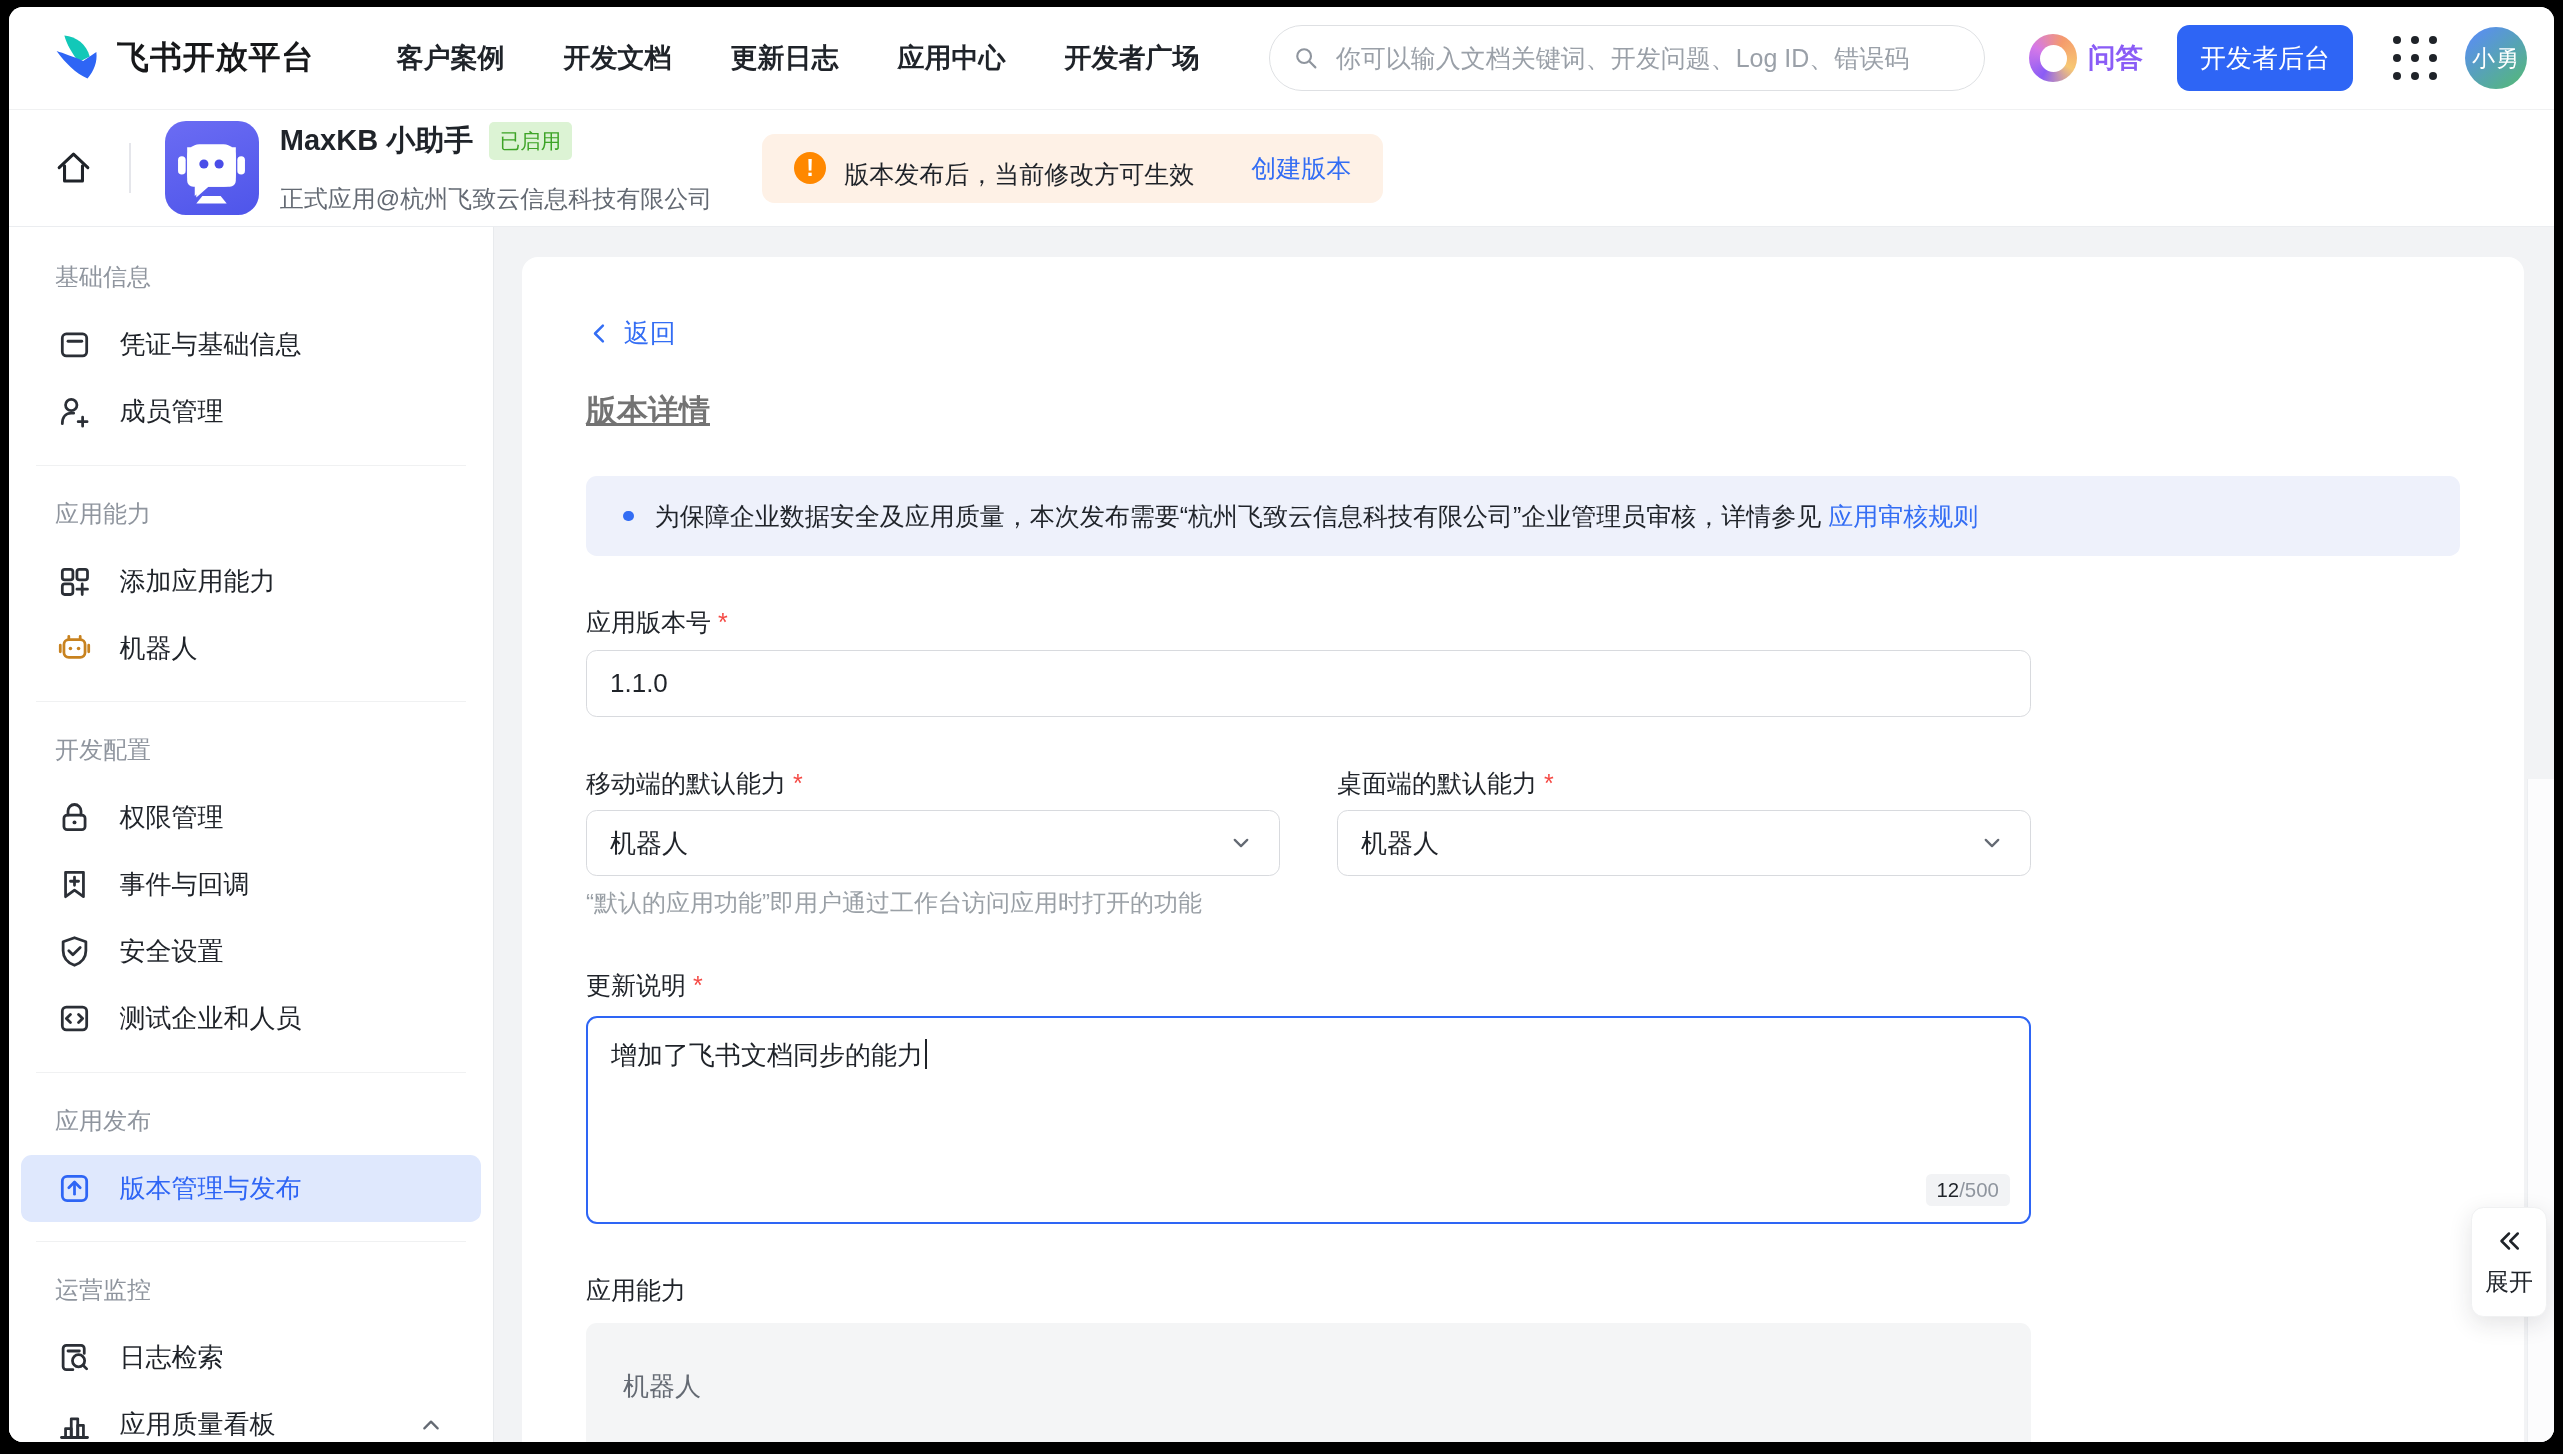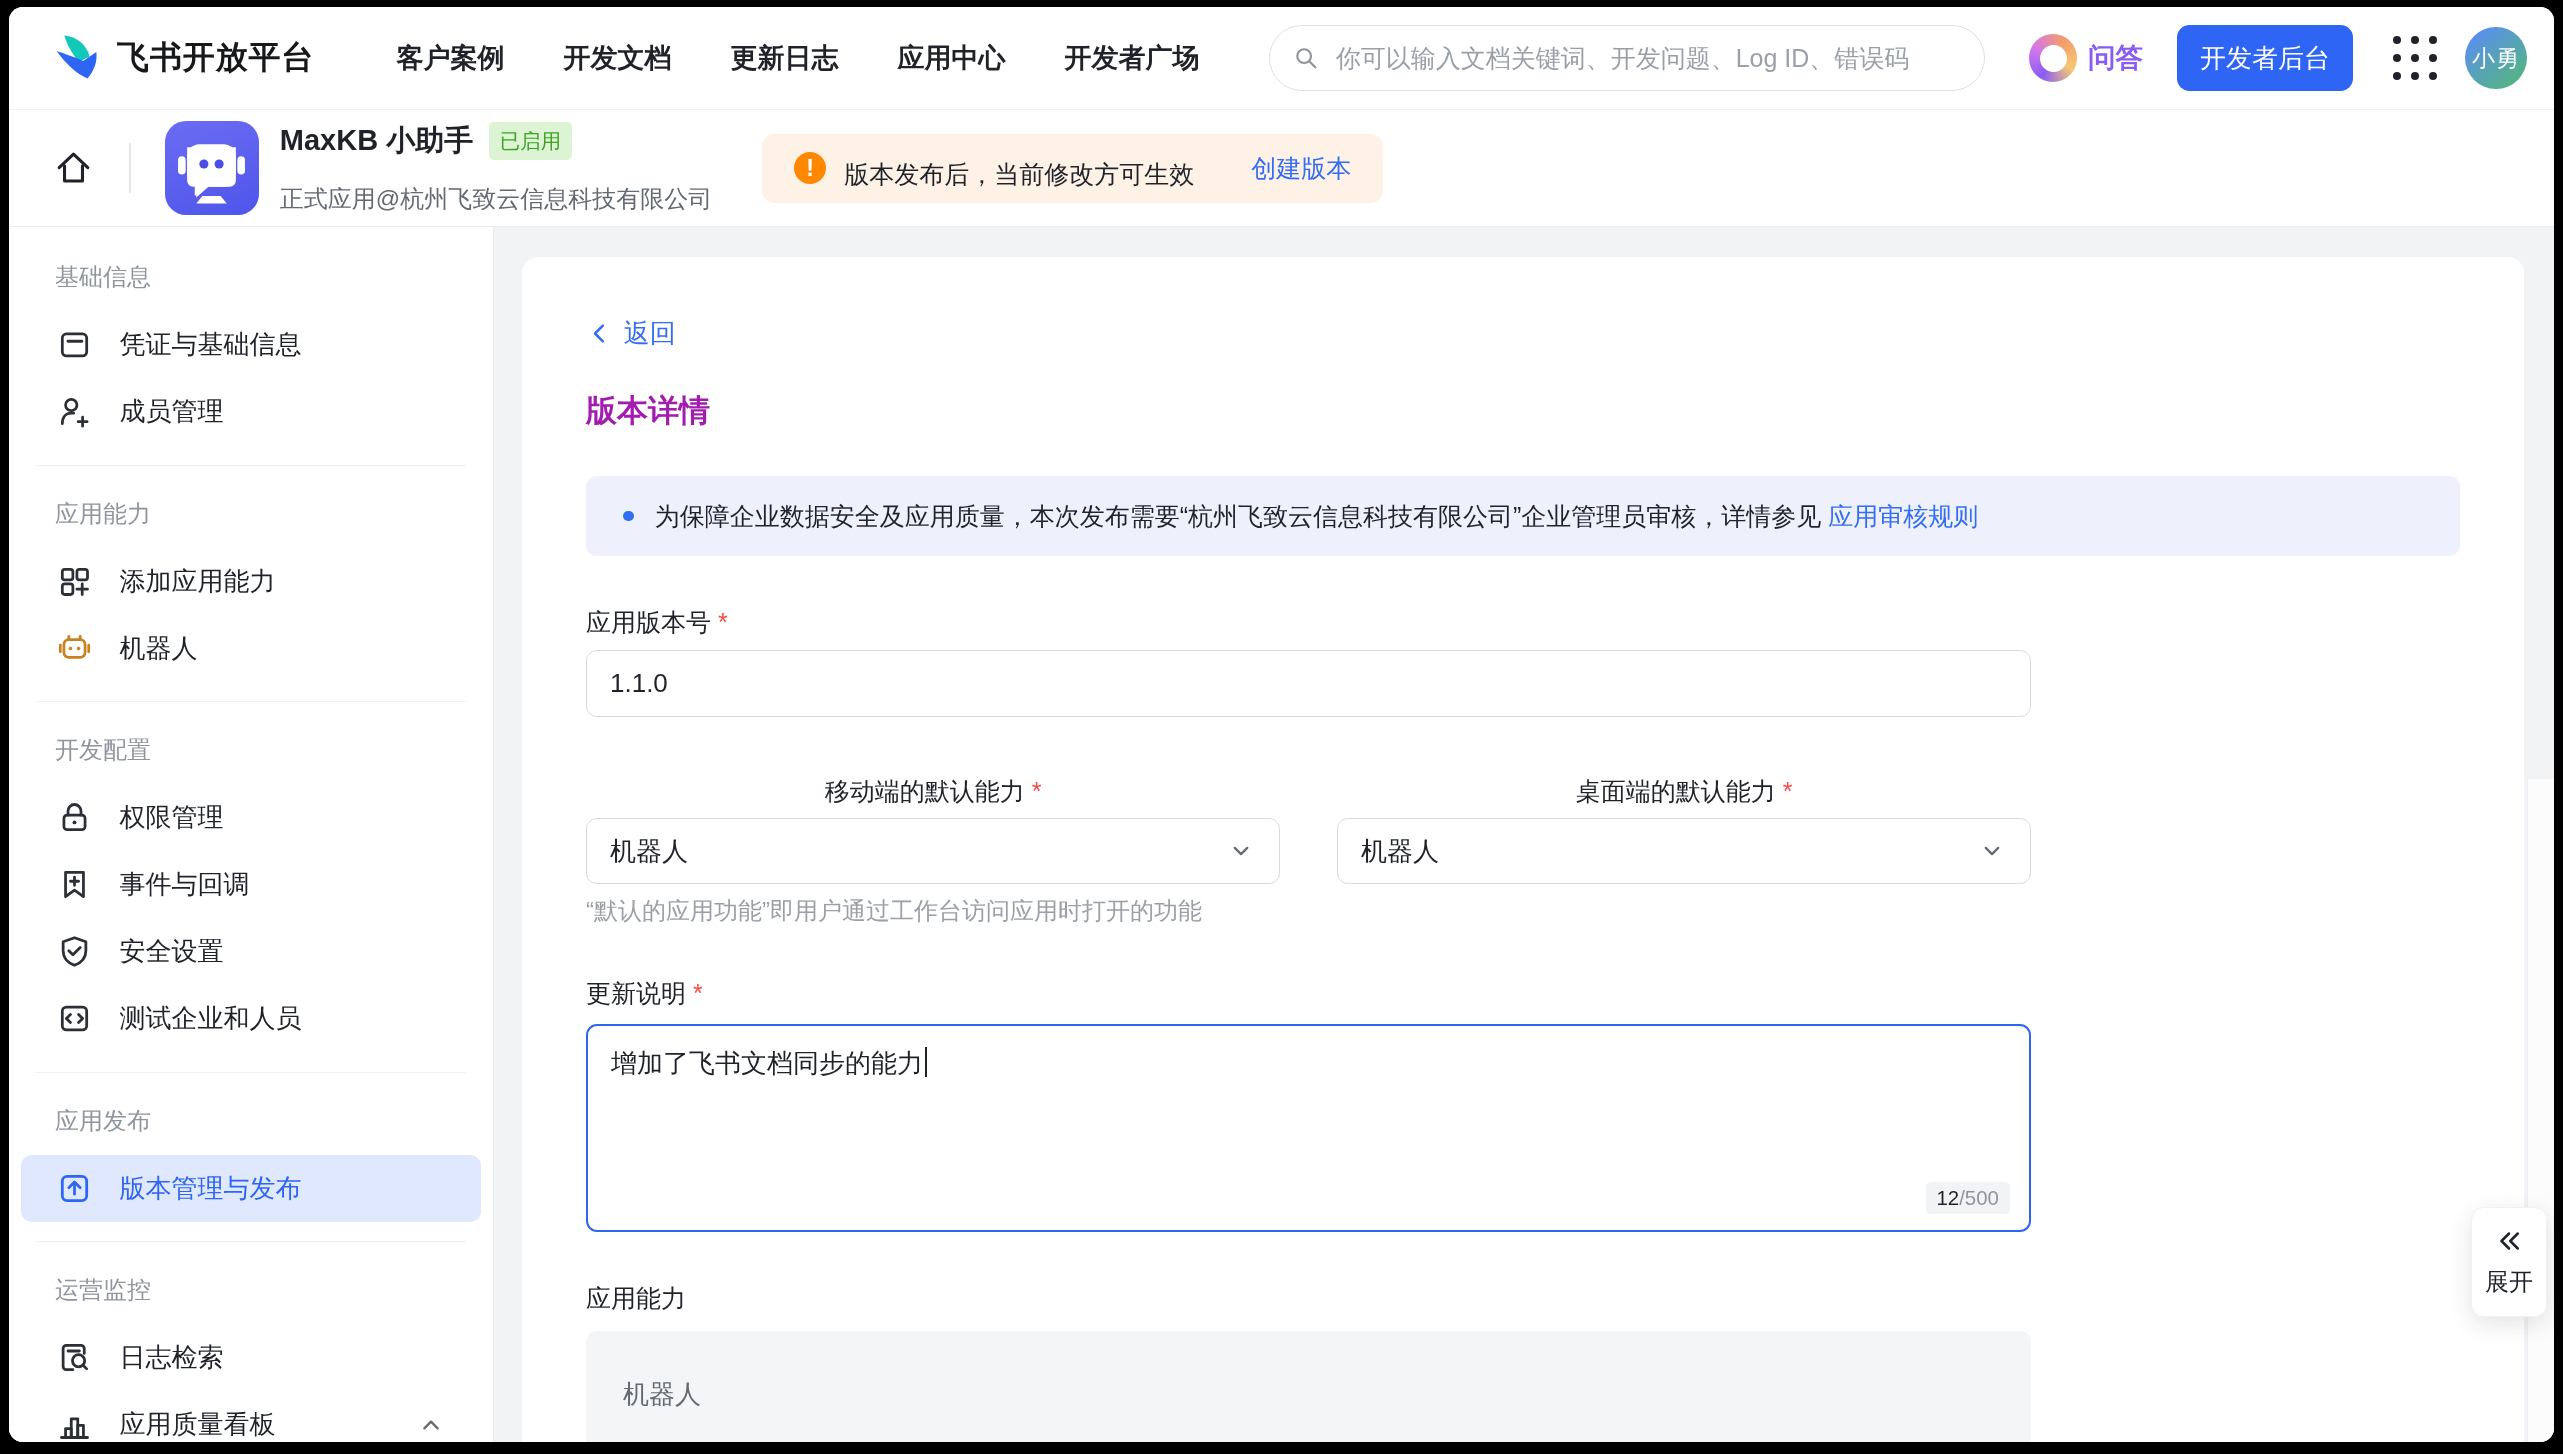"版本详情" .page-title { color: #a21caf -> #737373; text-decoration: none -> underline }
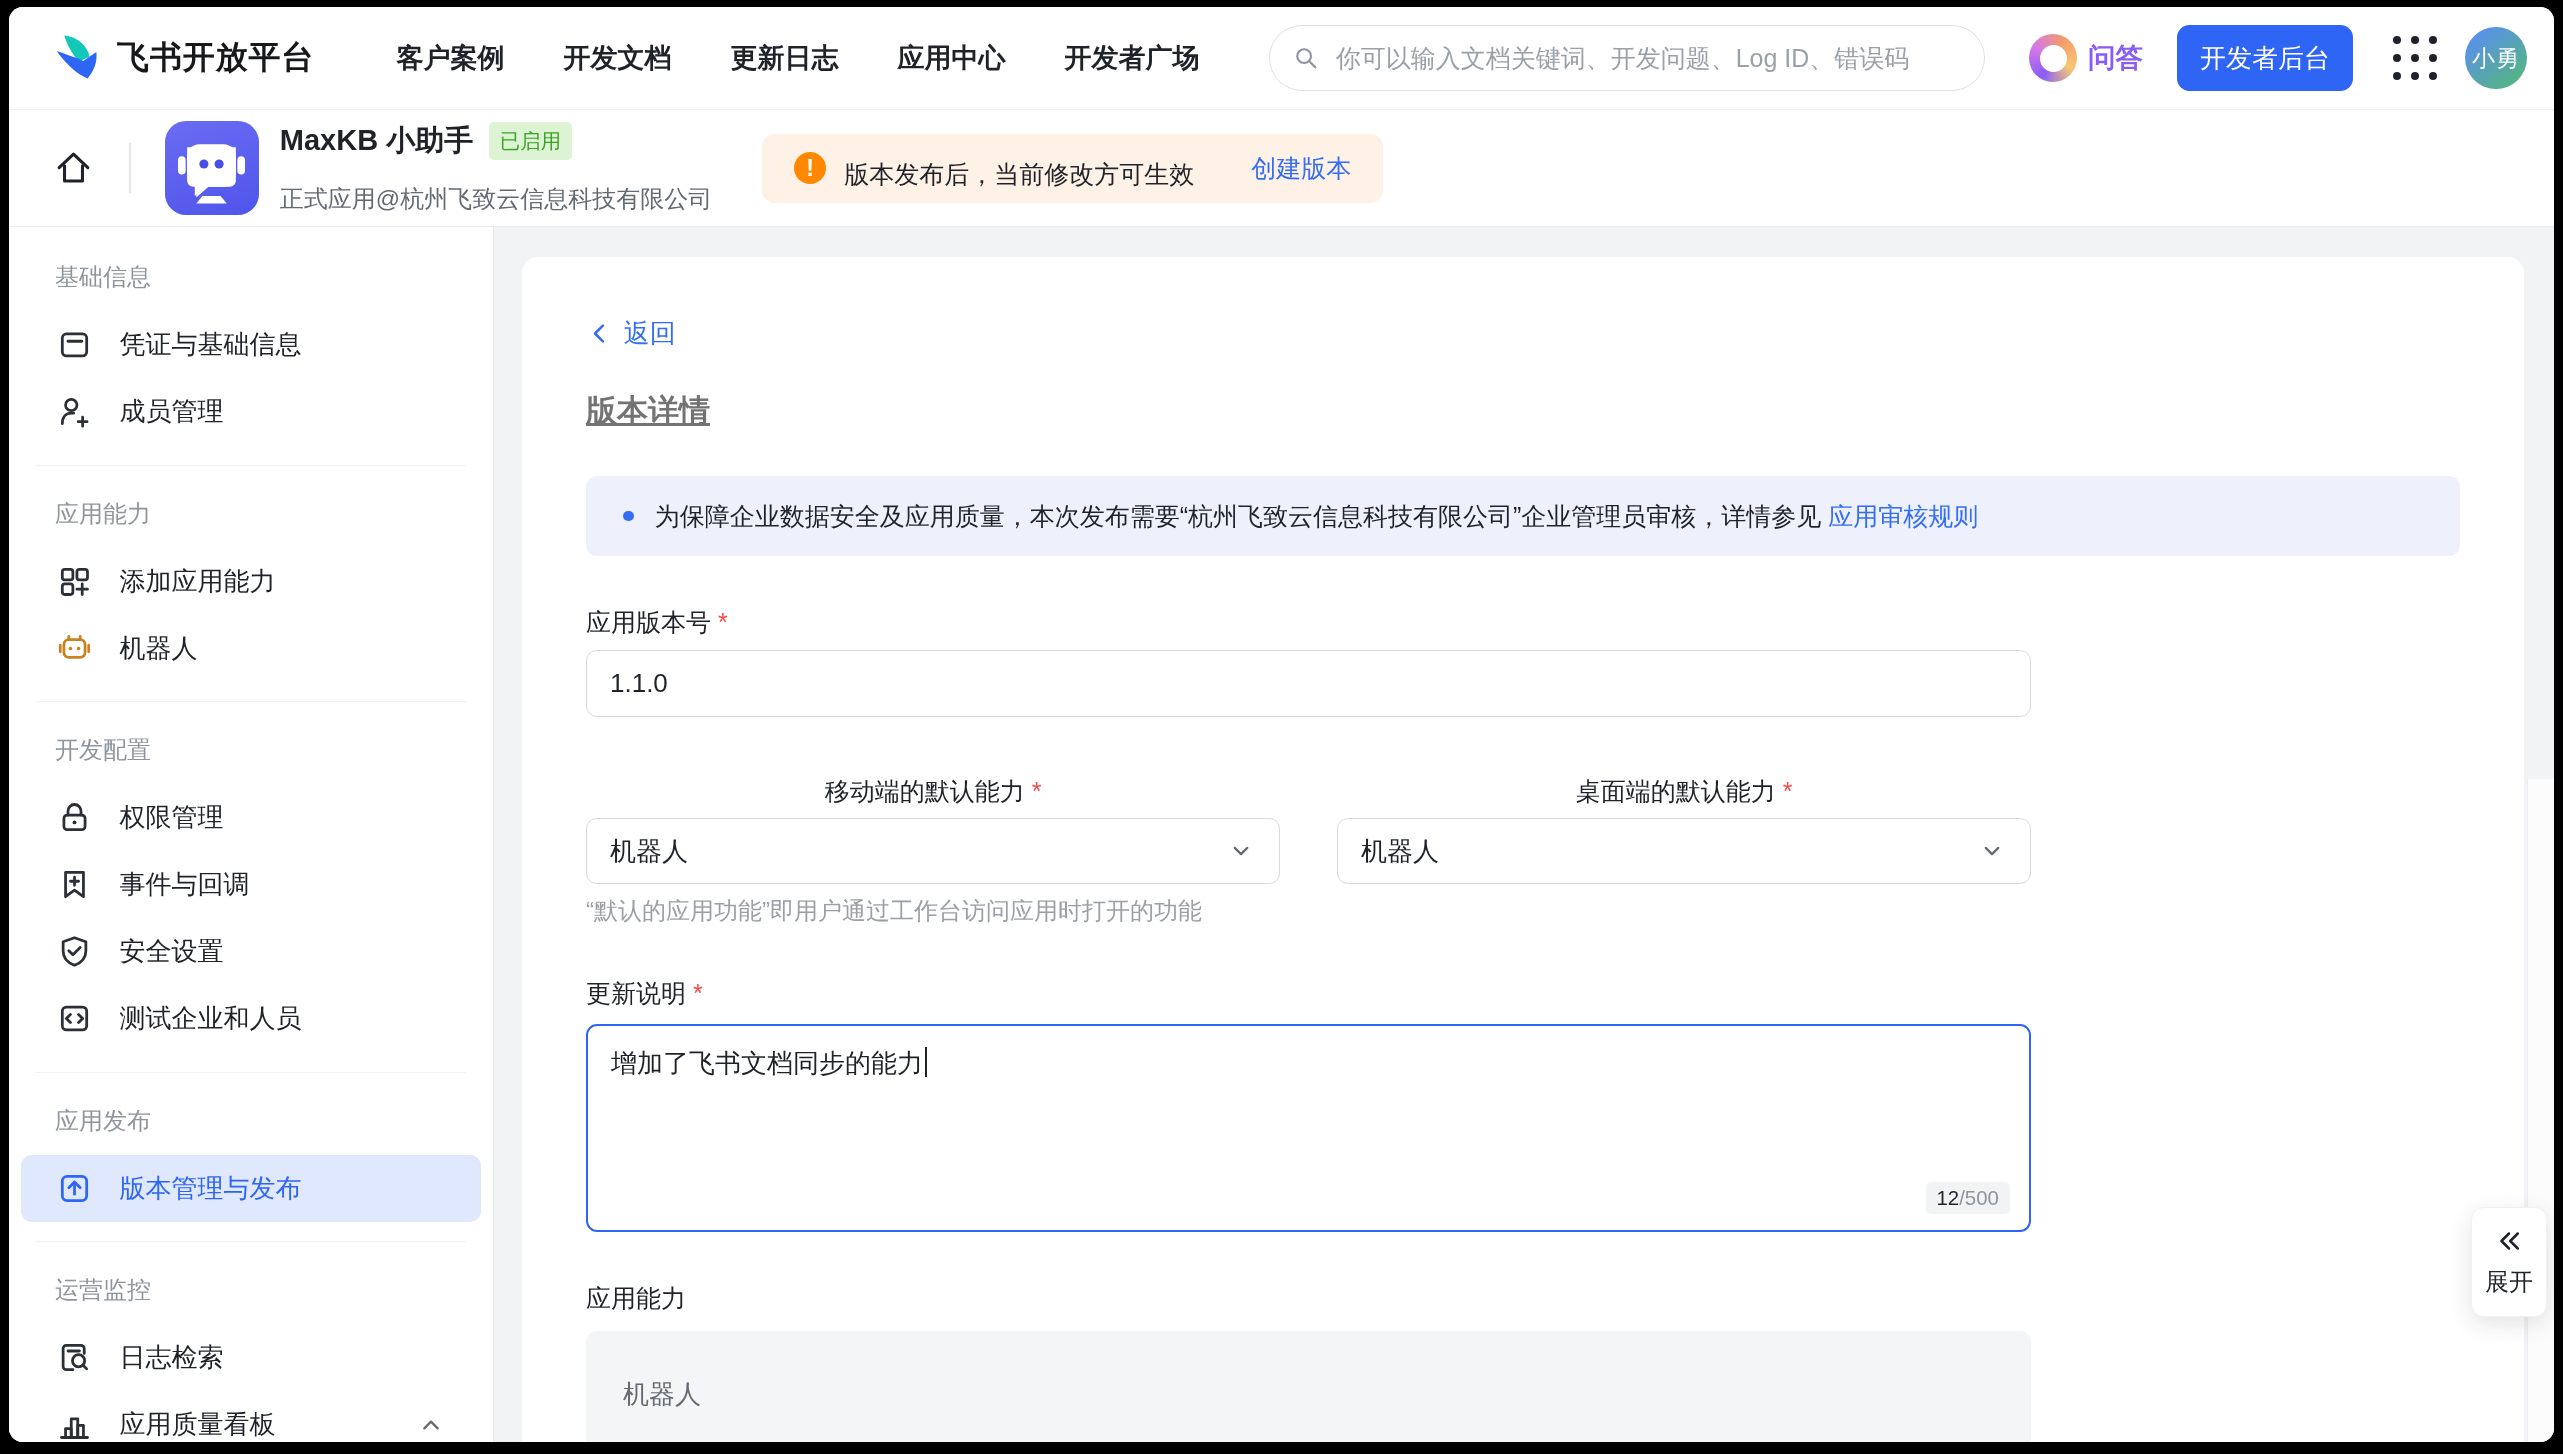"移动端的默认能力" .select-col .field-label { justify-content: center -> none; margin-top: 8px -> 0 }
